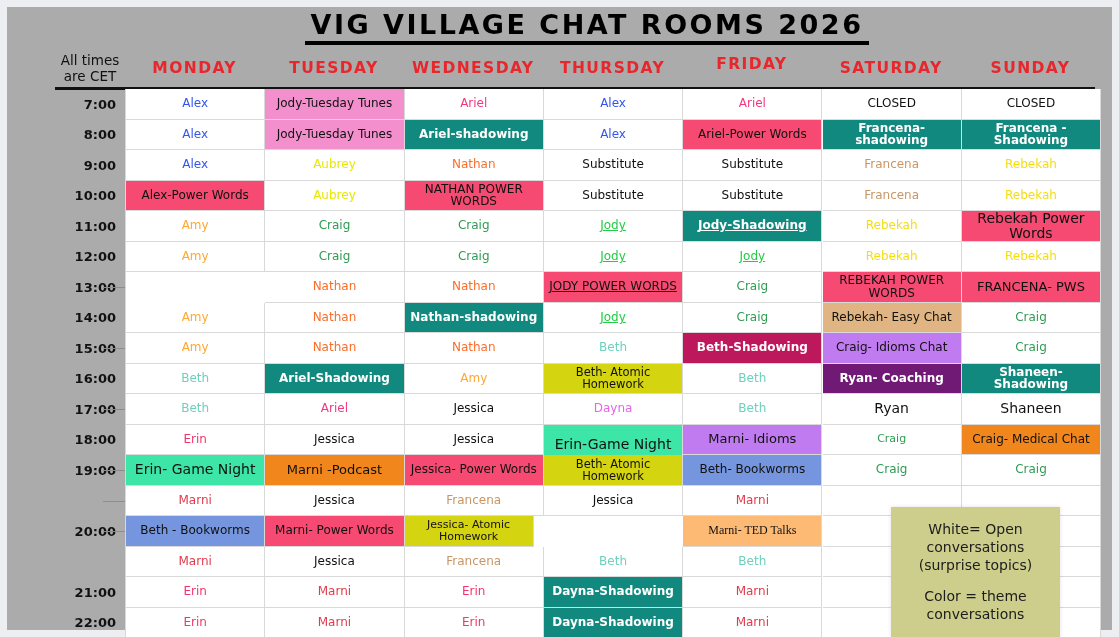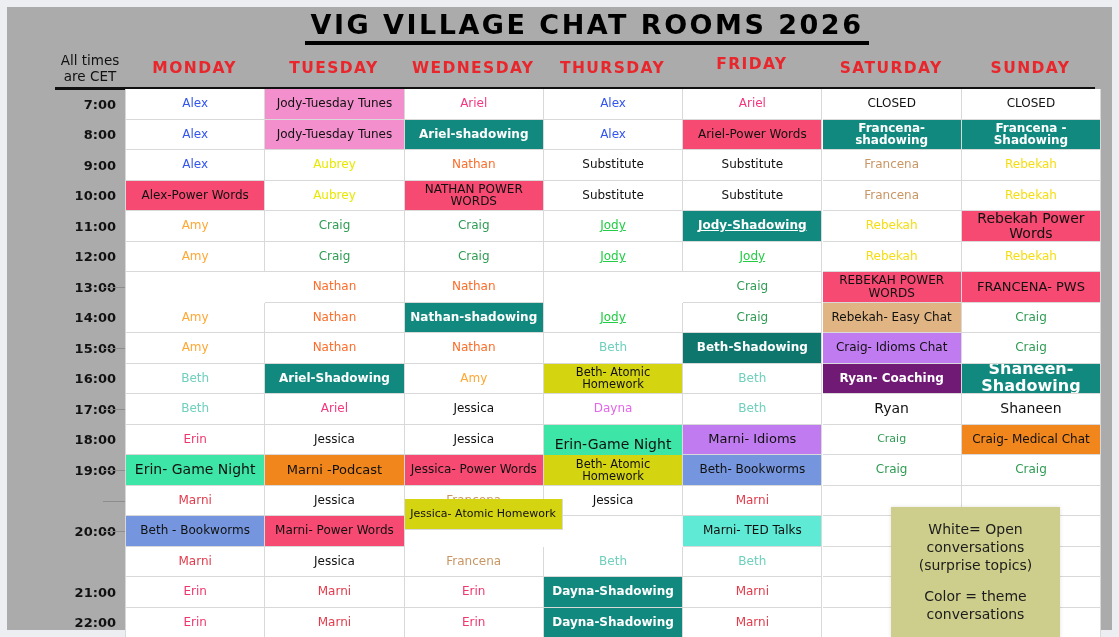"JODY POWER WORDS" div.gcell { html: none -> <div> <span>JODY POWER WORDS</span> </div> }
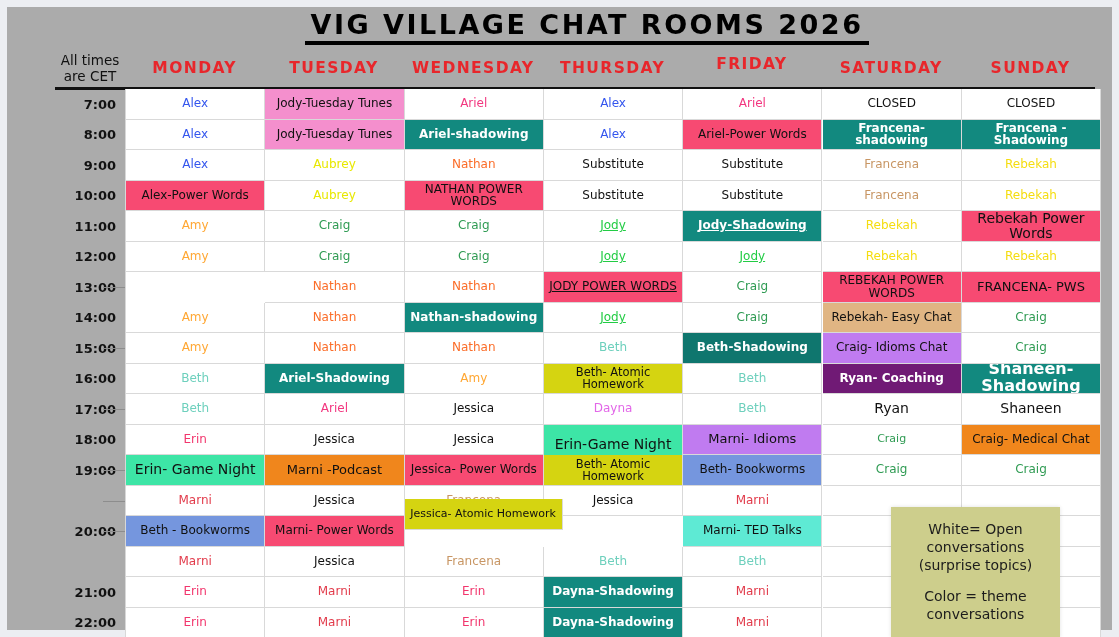"Beth-Shadowing" div.gcell { background: #0f766e -> #be185d }
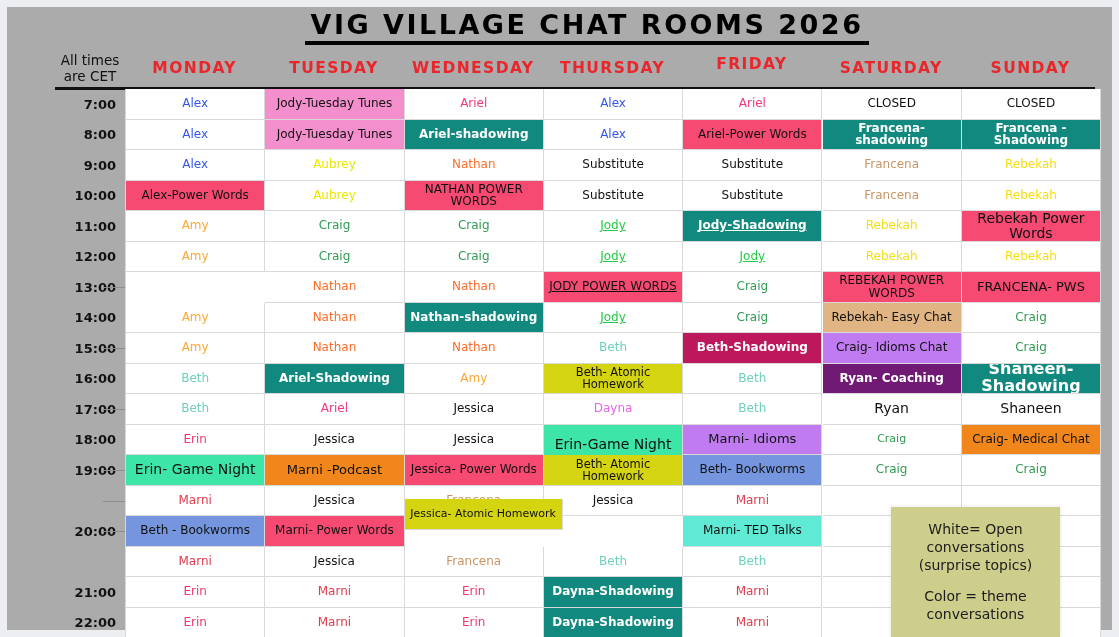"Shaneen-Shadowing" div.gcell { font-size: 16px -> 12px }
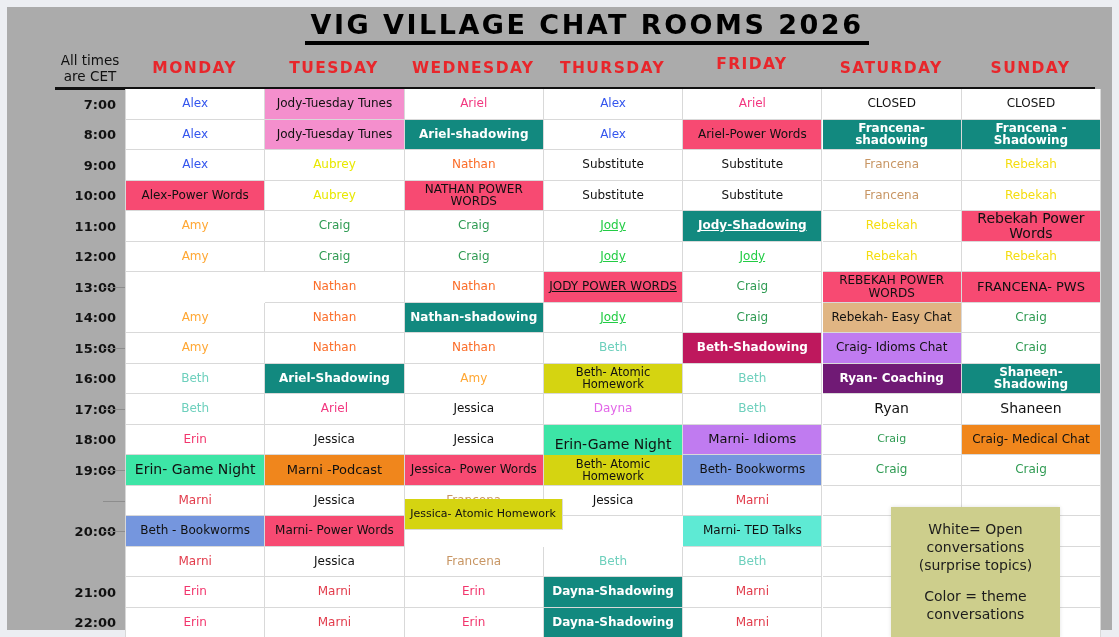"Jessica- Atomic Homework" div.gcell { top: 410px -> 427px; width: 158px -> 129px }
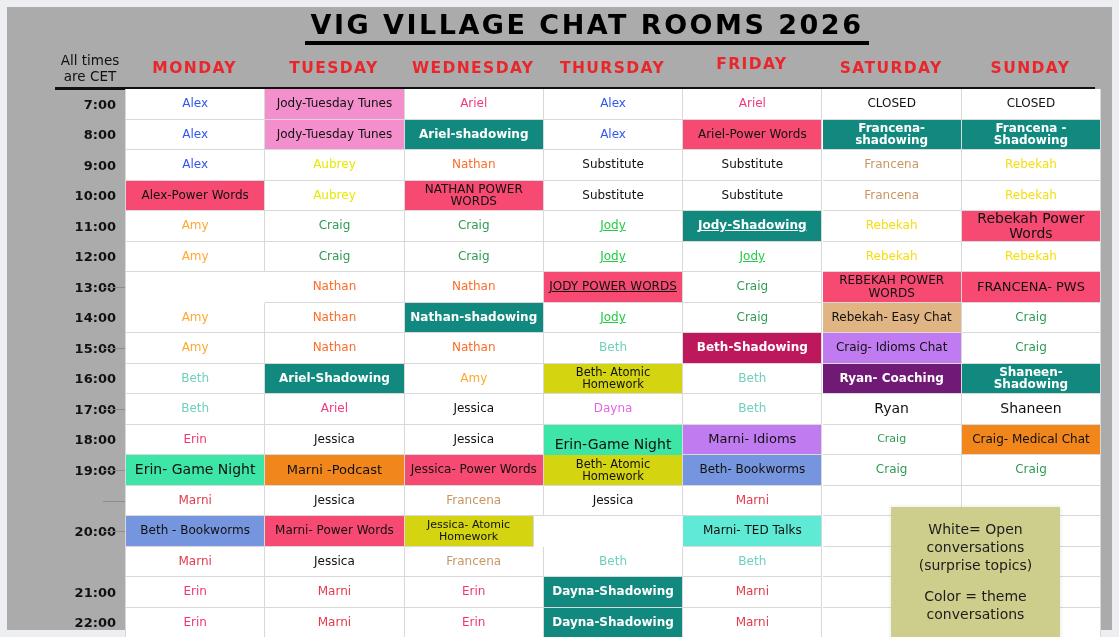"Marni- TED Talks" div.gcell { background: #5eead4 -> #fdba74; font-family: none -> Liberation Serif, serif }
